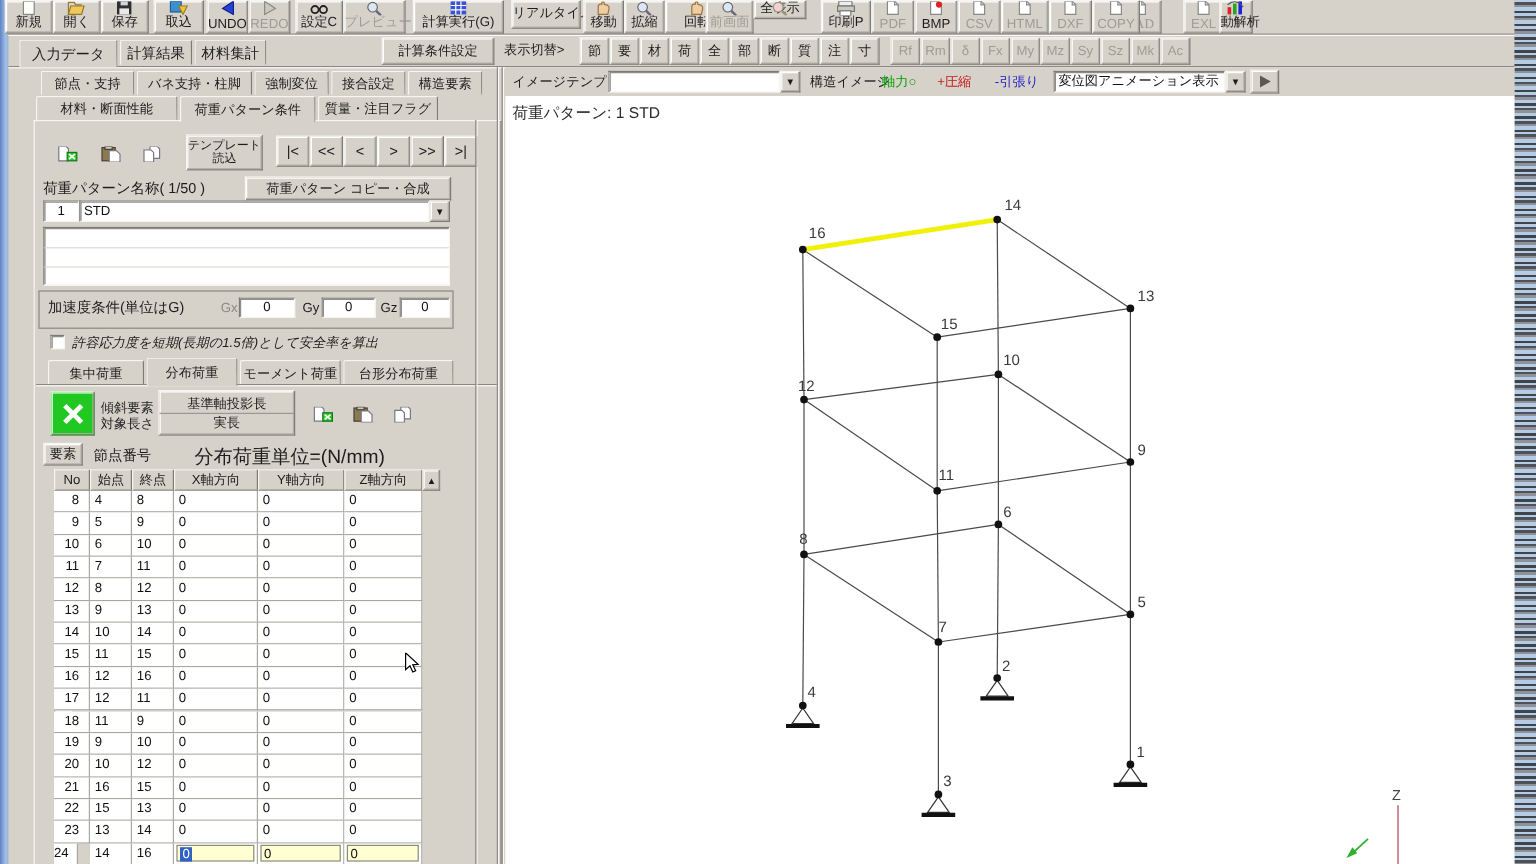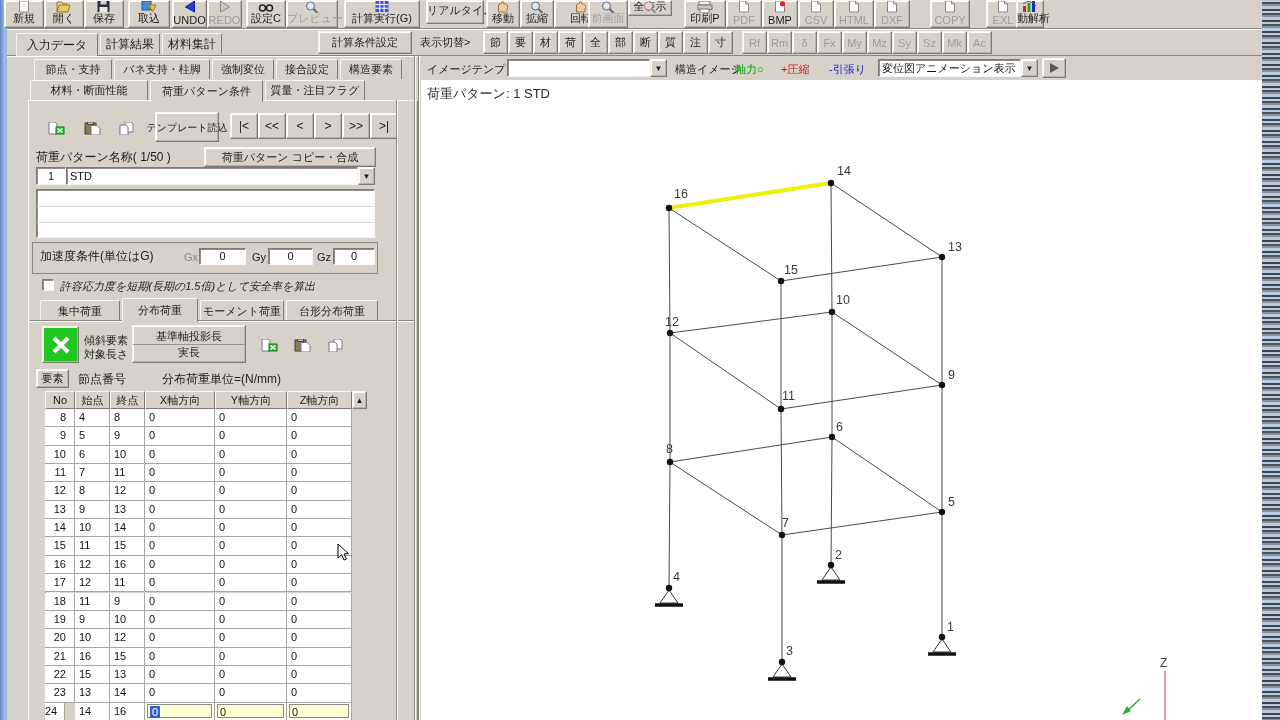"COPY" div.btn3d { left: 930px -> 910px }
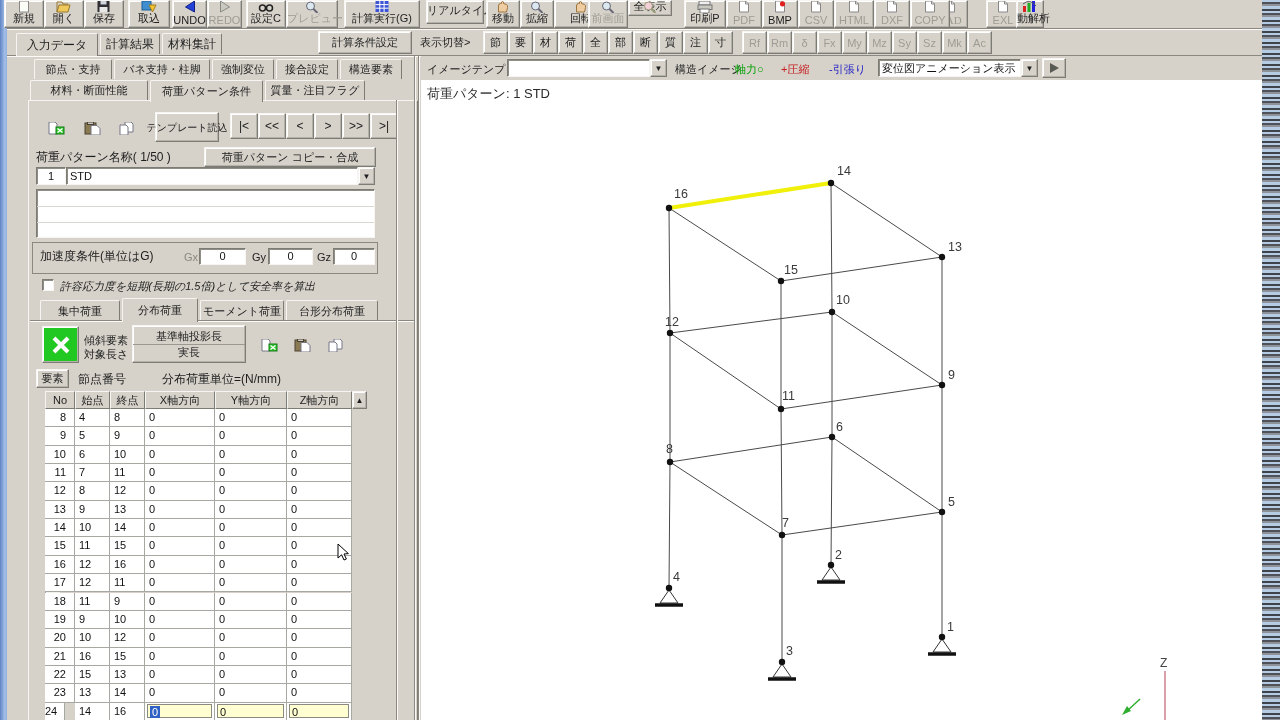"テンプレート" div.btn3d { flex-direction: row -> column }
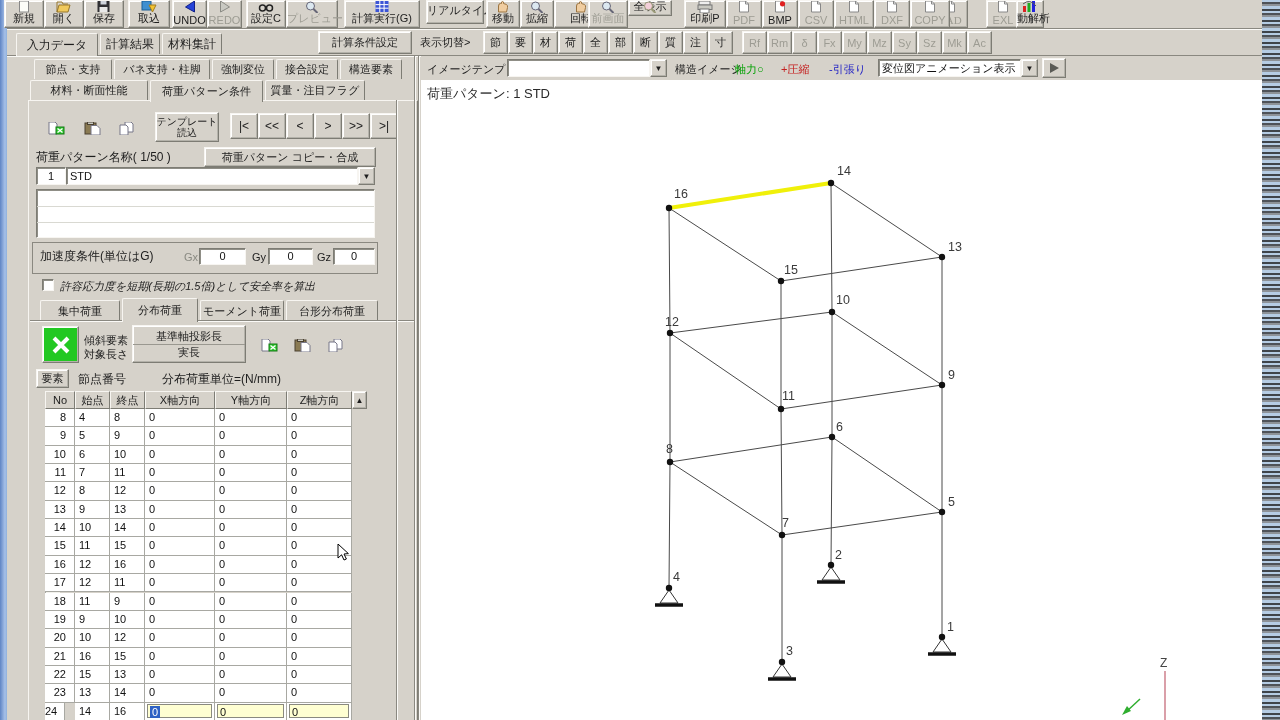"分布荷重単位=(N/mm)" div.label { font-size: 12px -> 16px }
